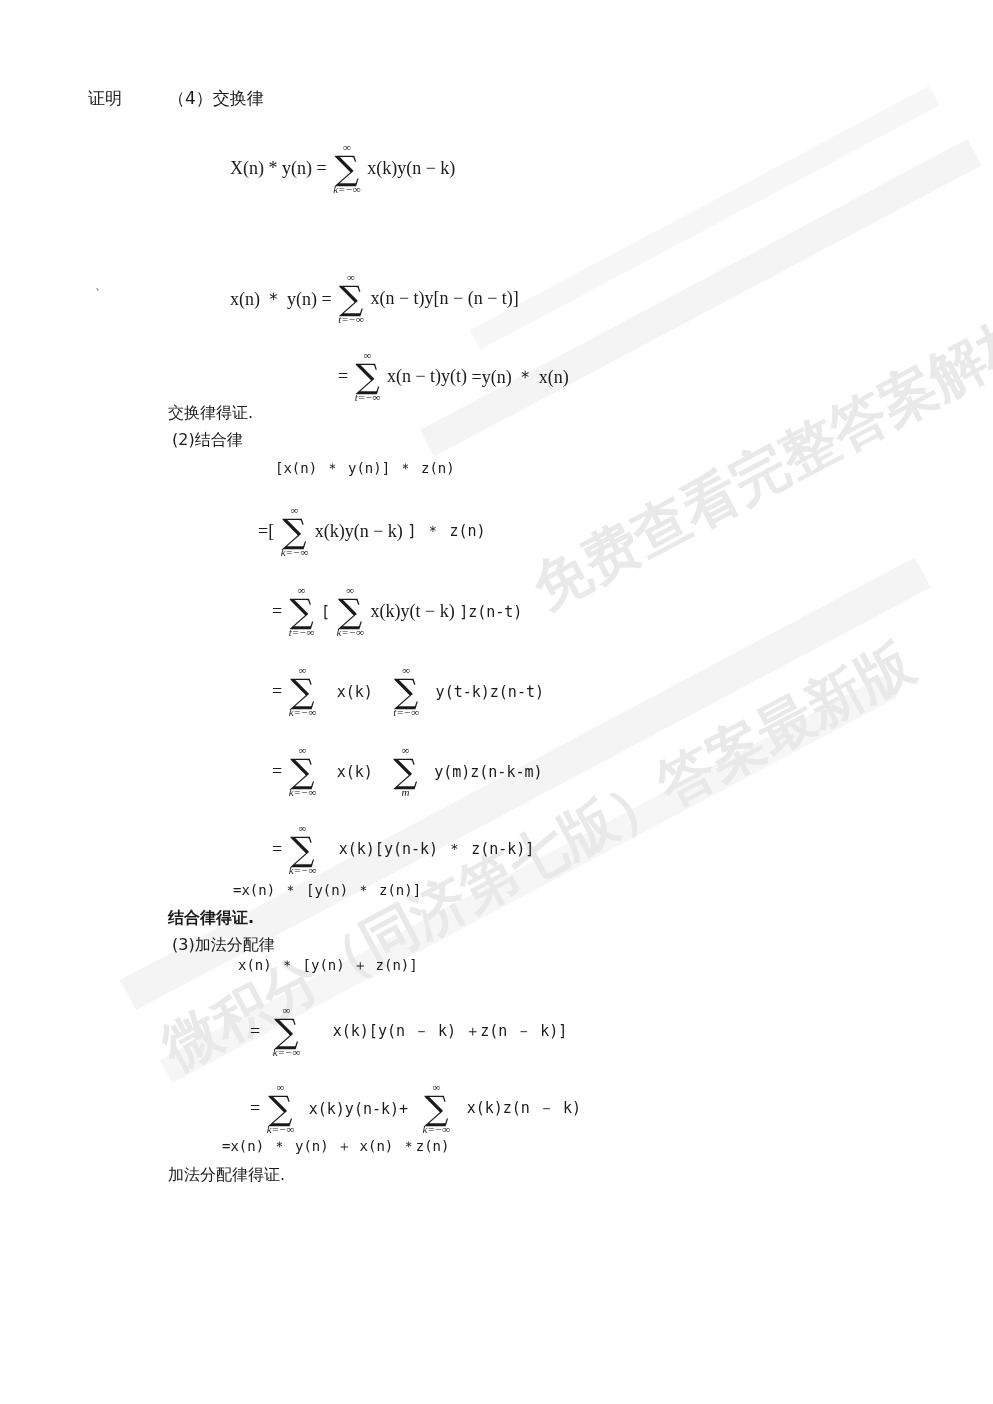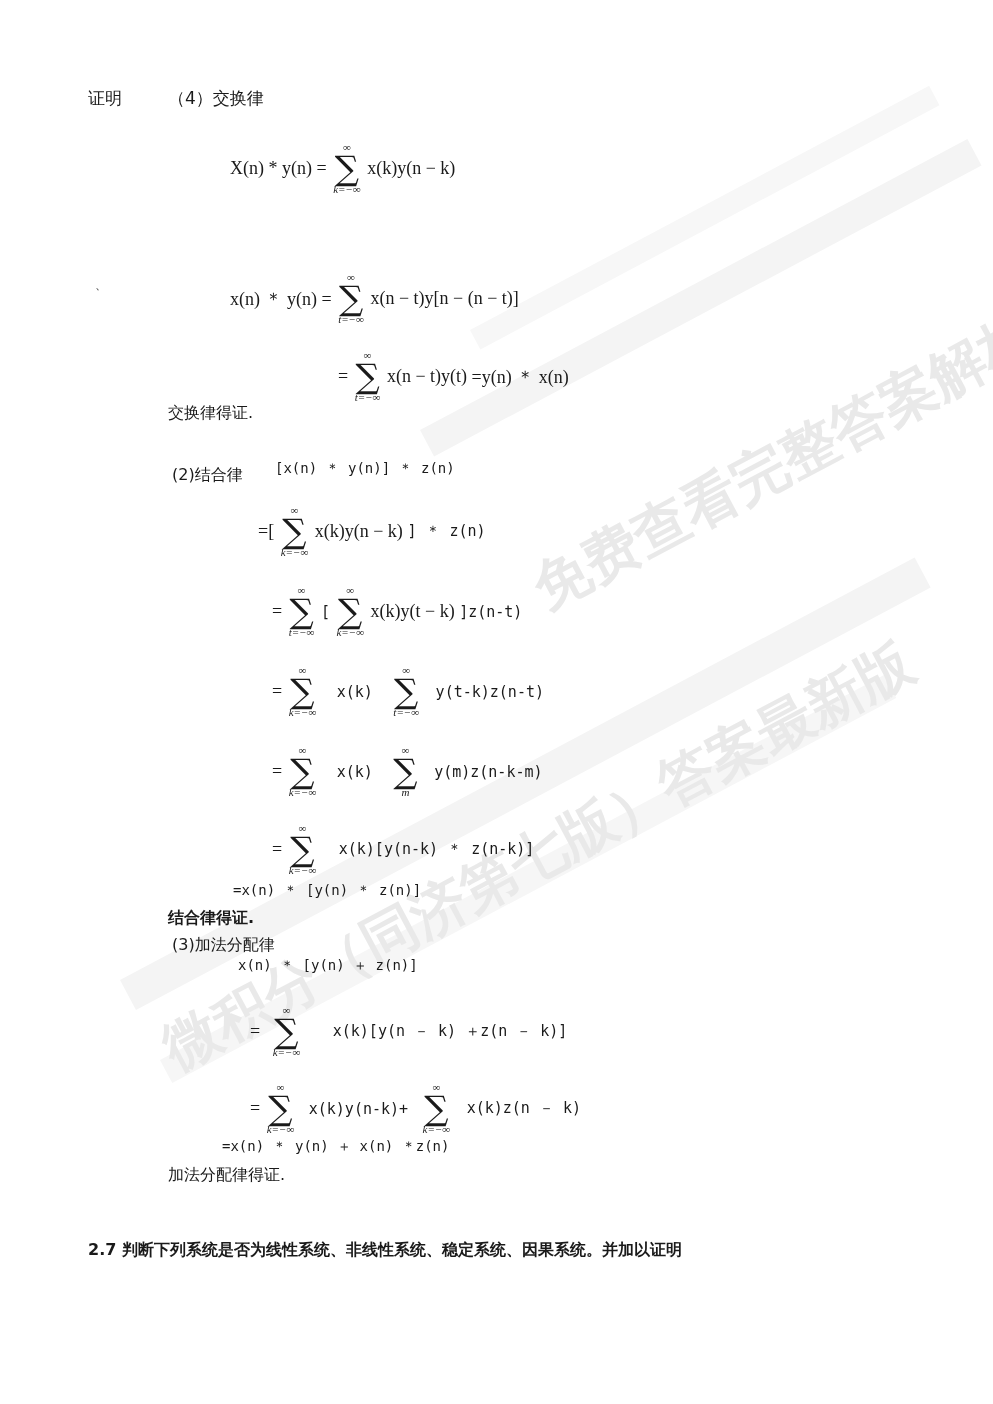"(2)结合律" div.line { margin-top: 35px -> none }
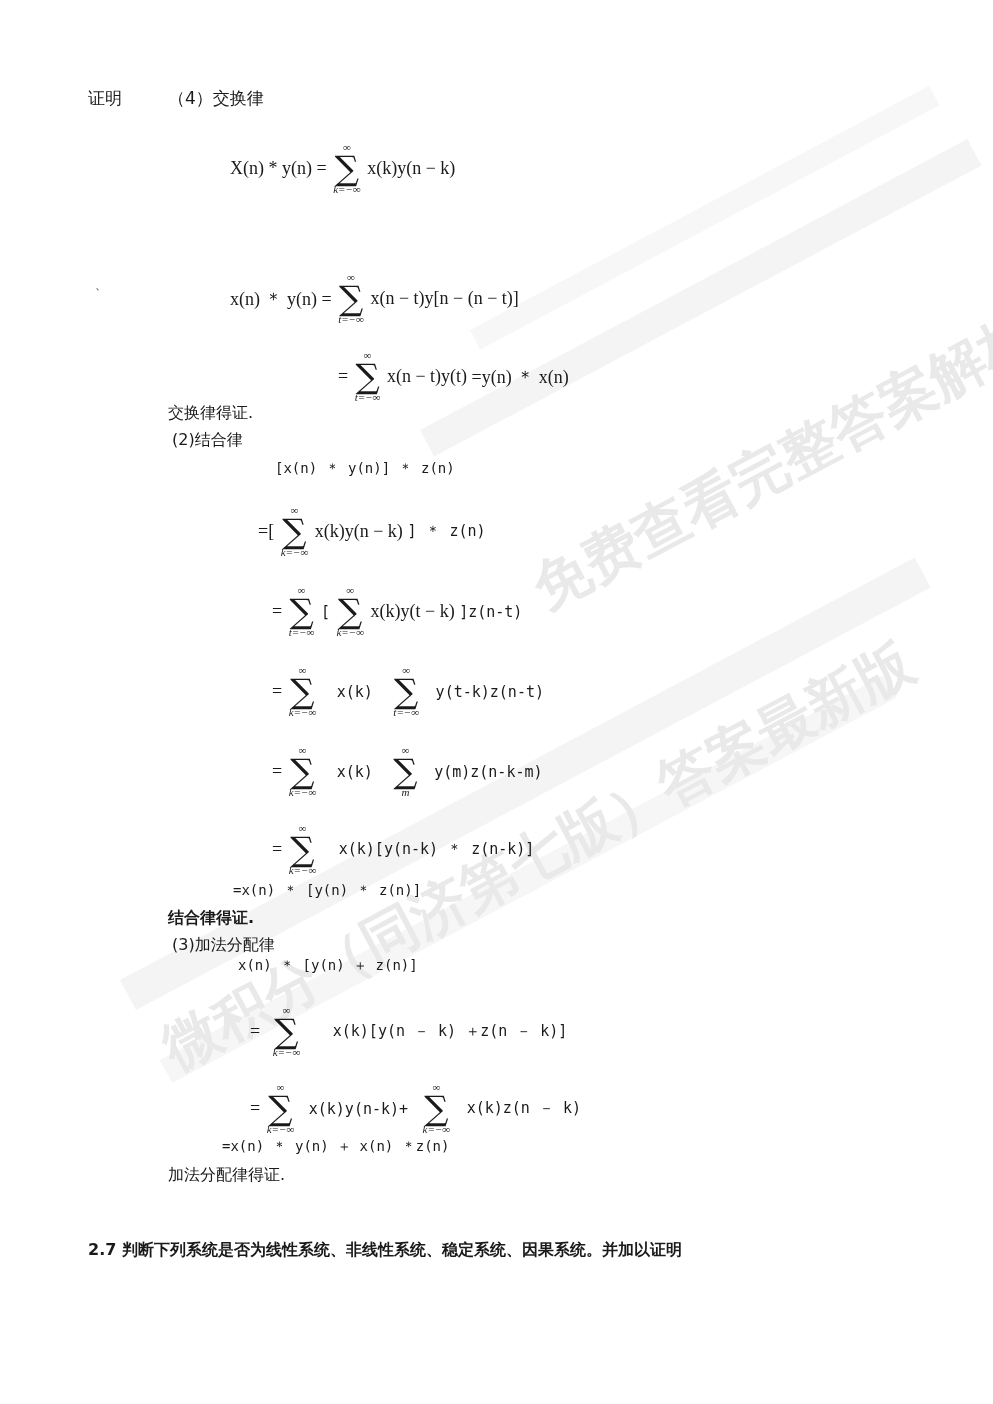"2.7 判断下列系统是否为线性系统、非线性系统、稳定系统、因果系统。并加以证明" div.qhead { html: <div>2.7 判断下列系统是否为线性系统、非线性系统、稳定系统、因果系统。并加以证明</div> -> none }
